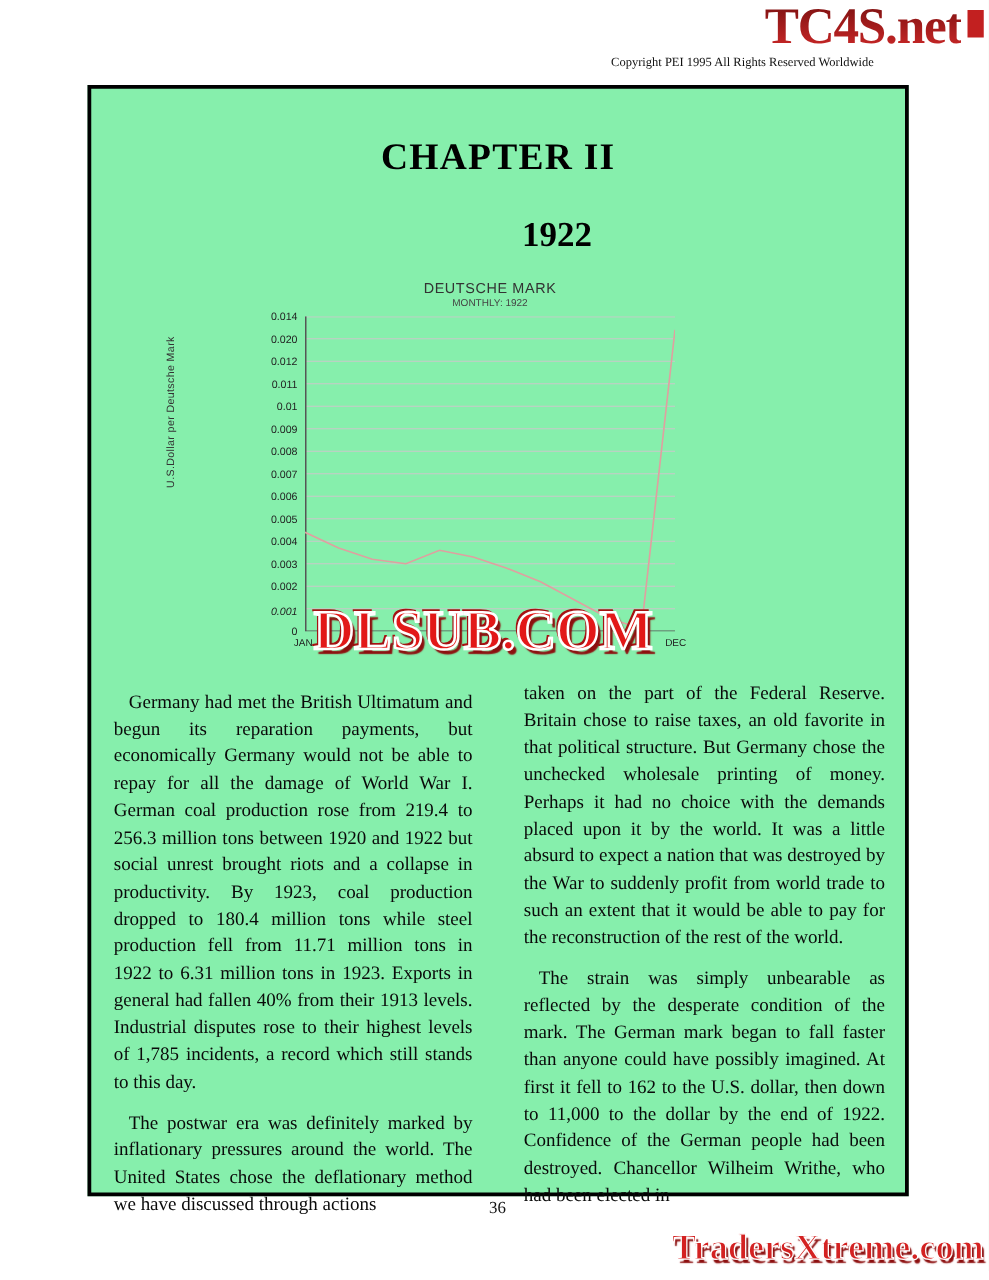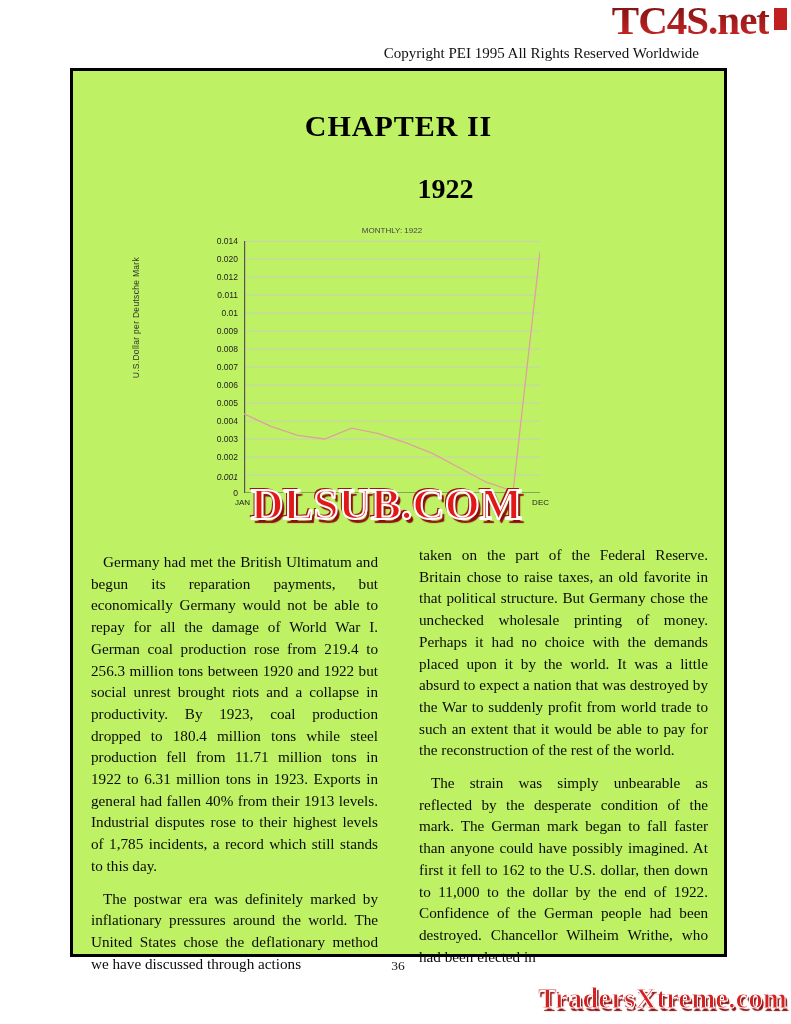"Copyright PEI 1995 All Rights" .copyright { font-size: 15px -> 10px }
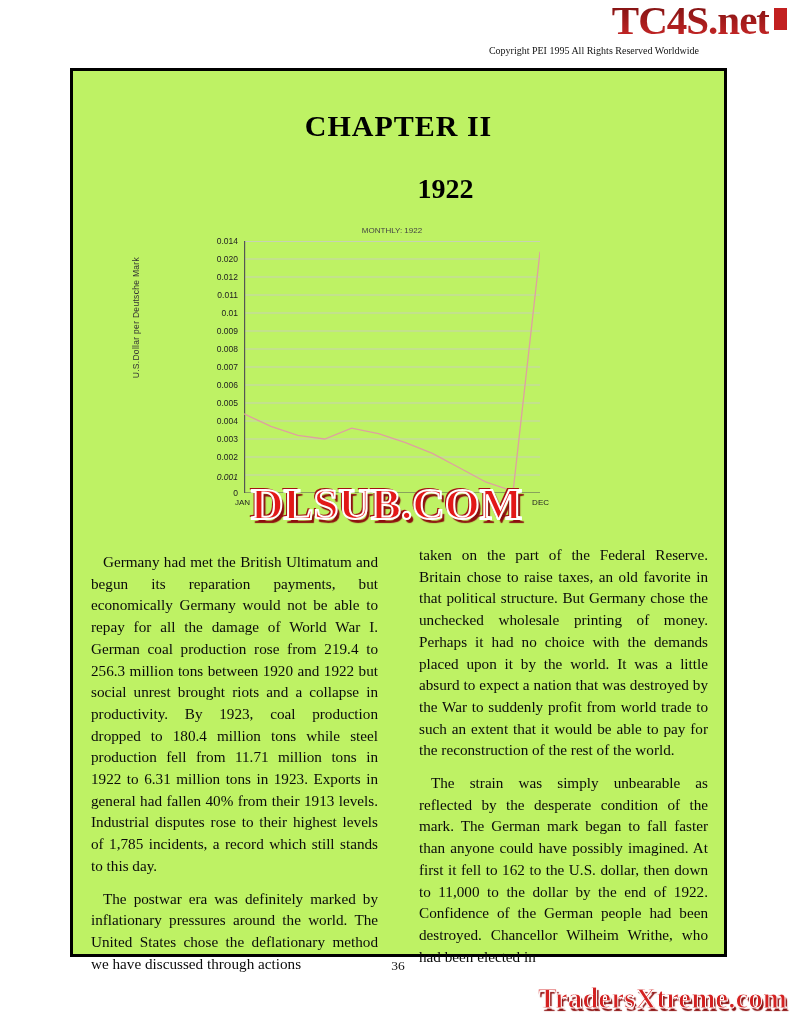"CHAPTER II" .page-frame { background: #bef264 -> #86efac }
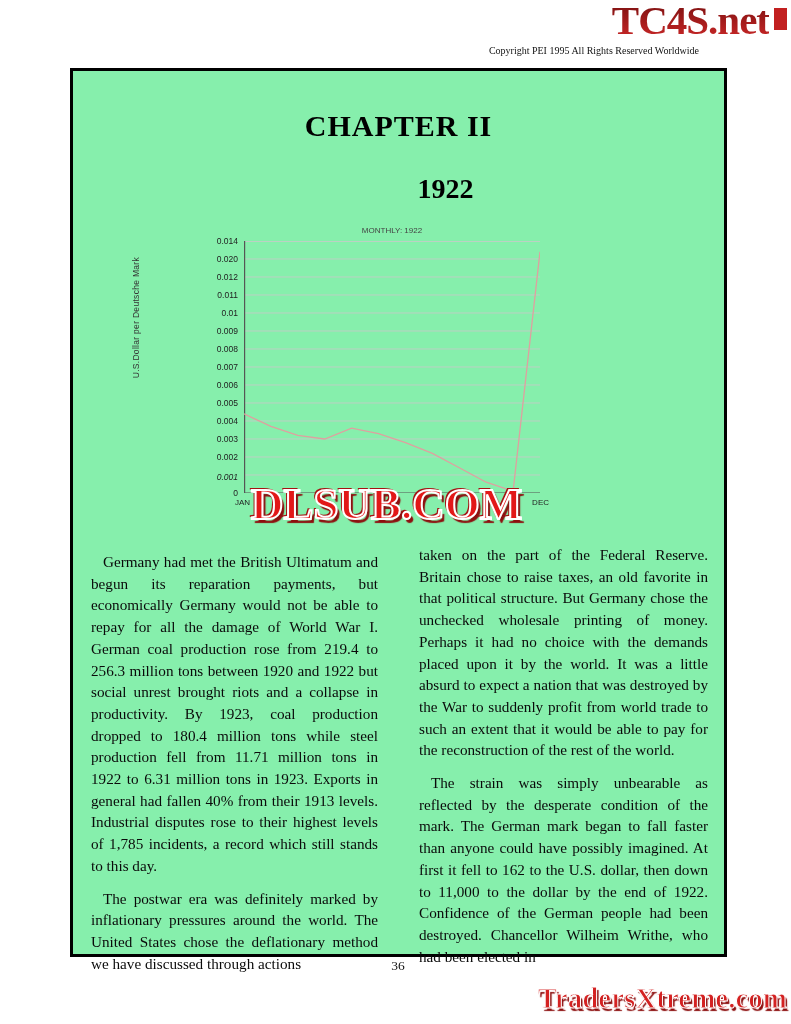"DEUTSCHE MARK" div.chart-title { html: none -> <div>DEUTSCHE MARK</div> }
